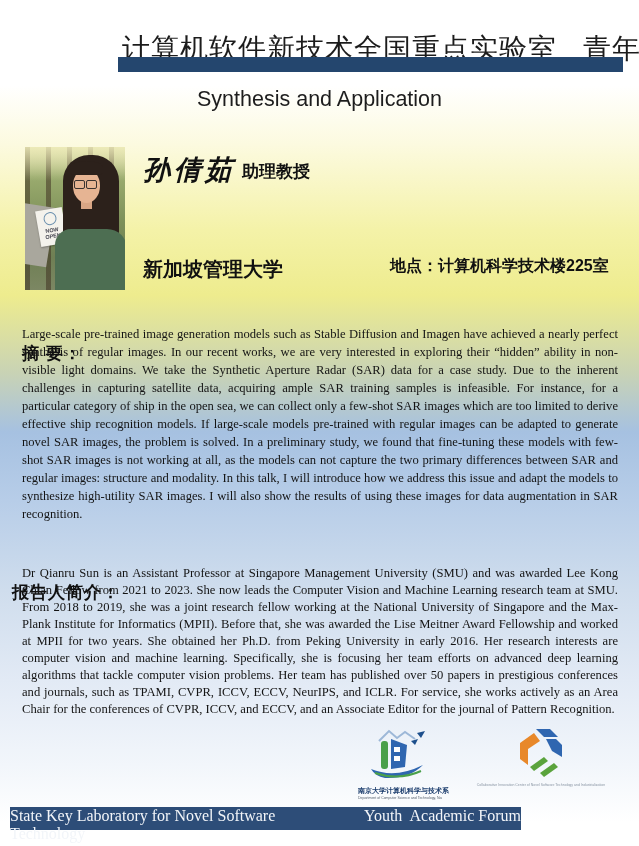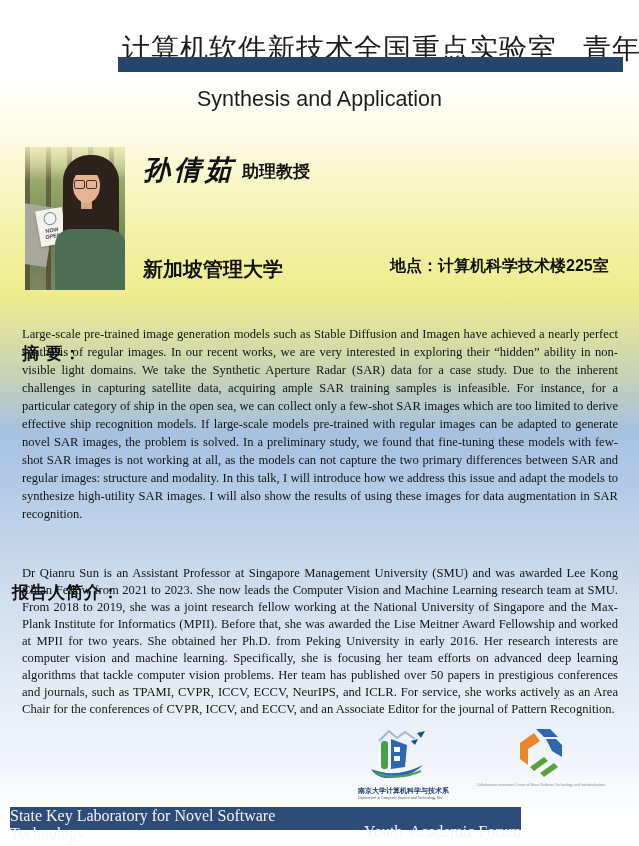"Youth Academic Forum" .pre { margin-top: 16px -> none }
